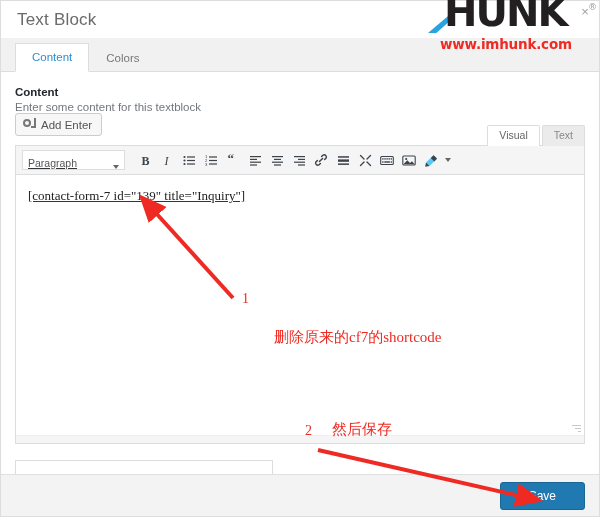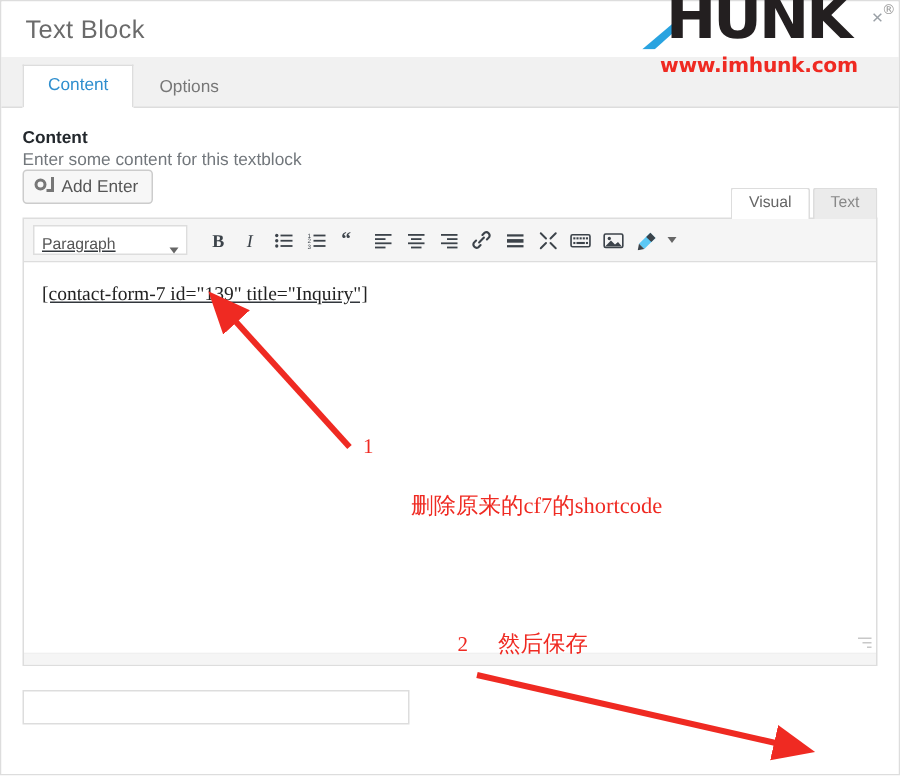"Options" div.tab { text: Options -> Colors }
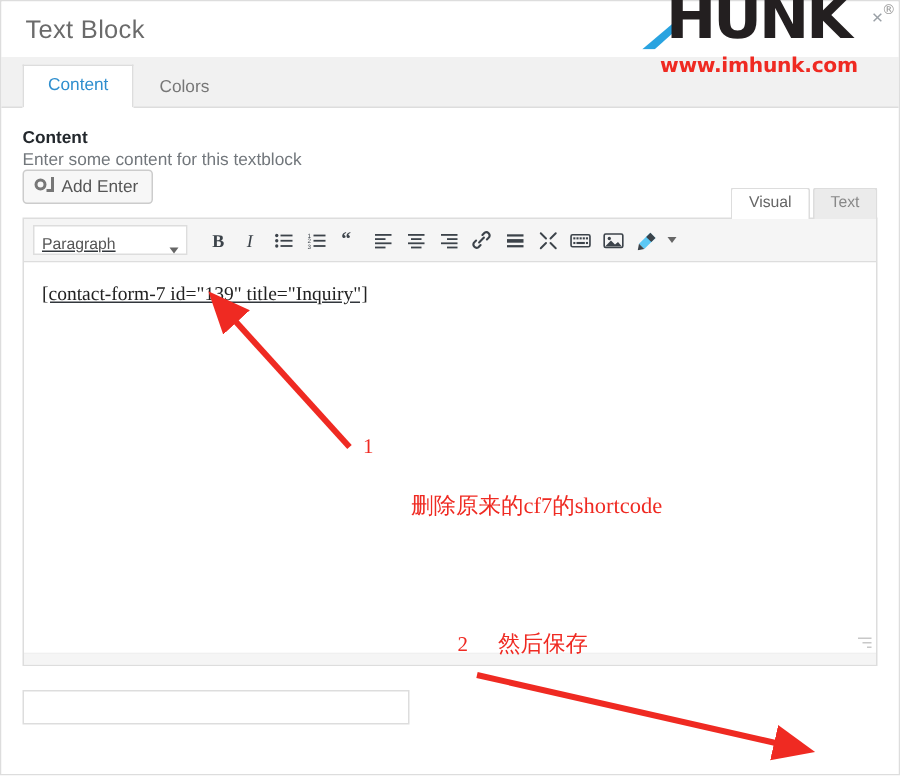"Save" div.footer { html: none -> <div> <div>Save</div> </div> }
